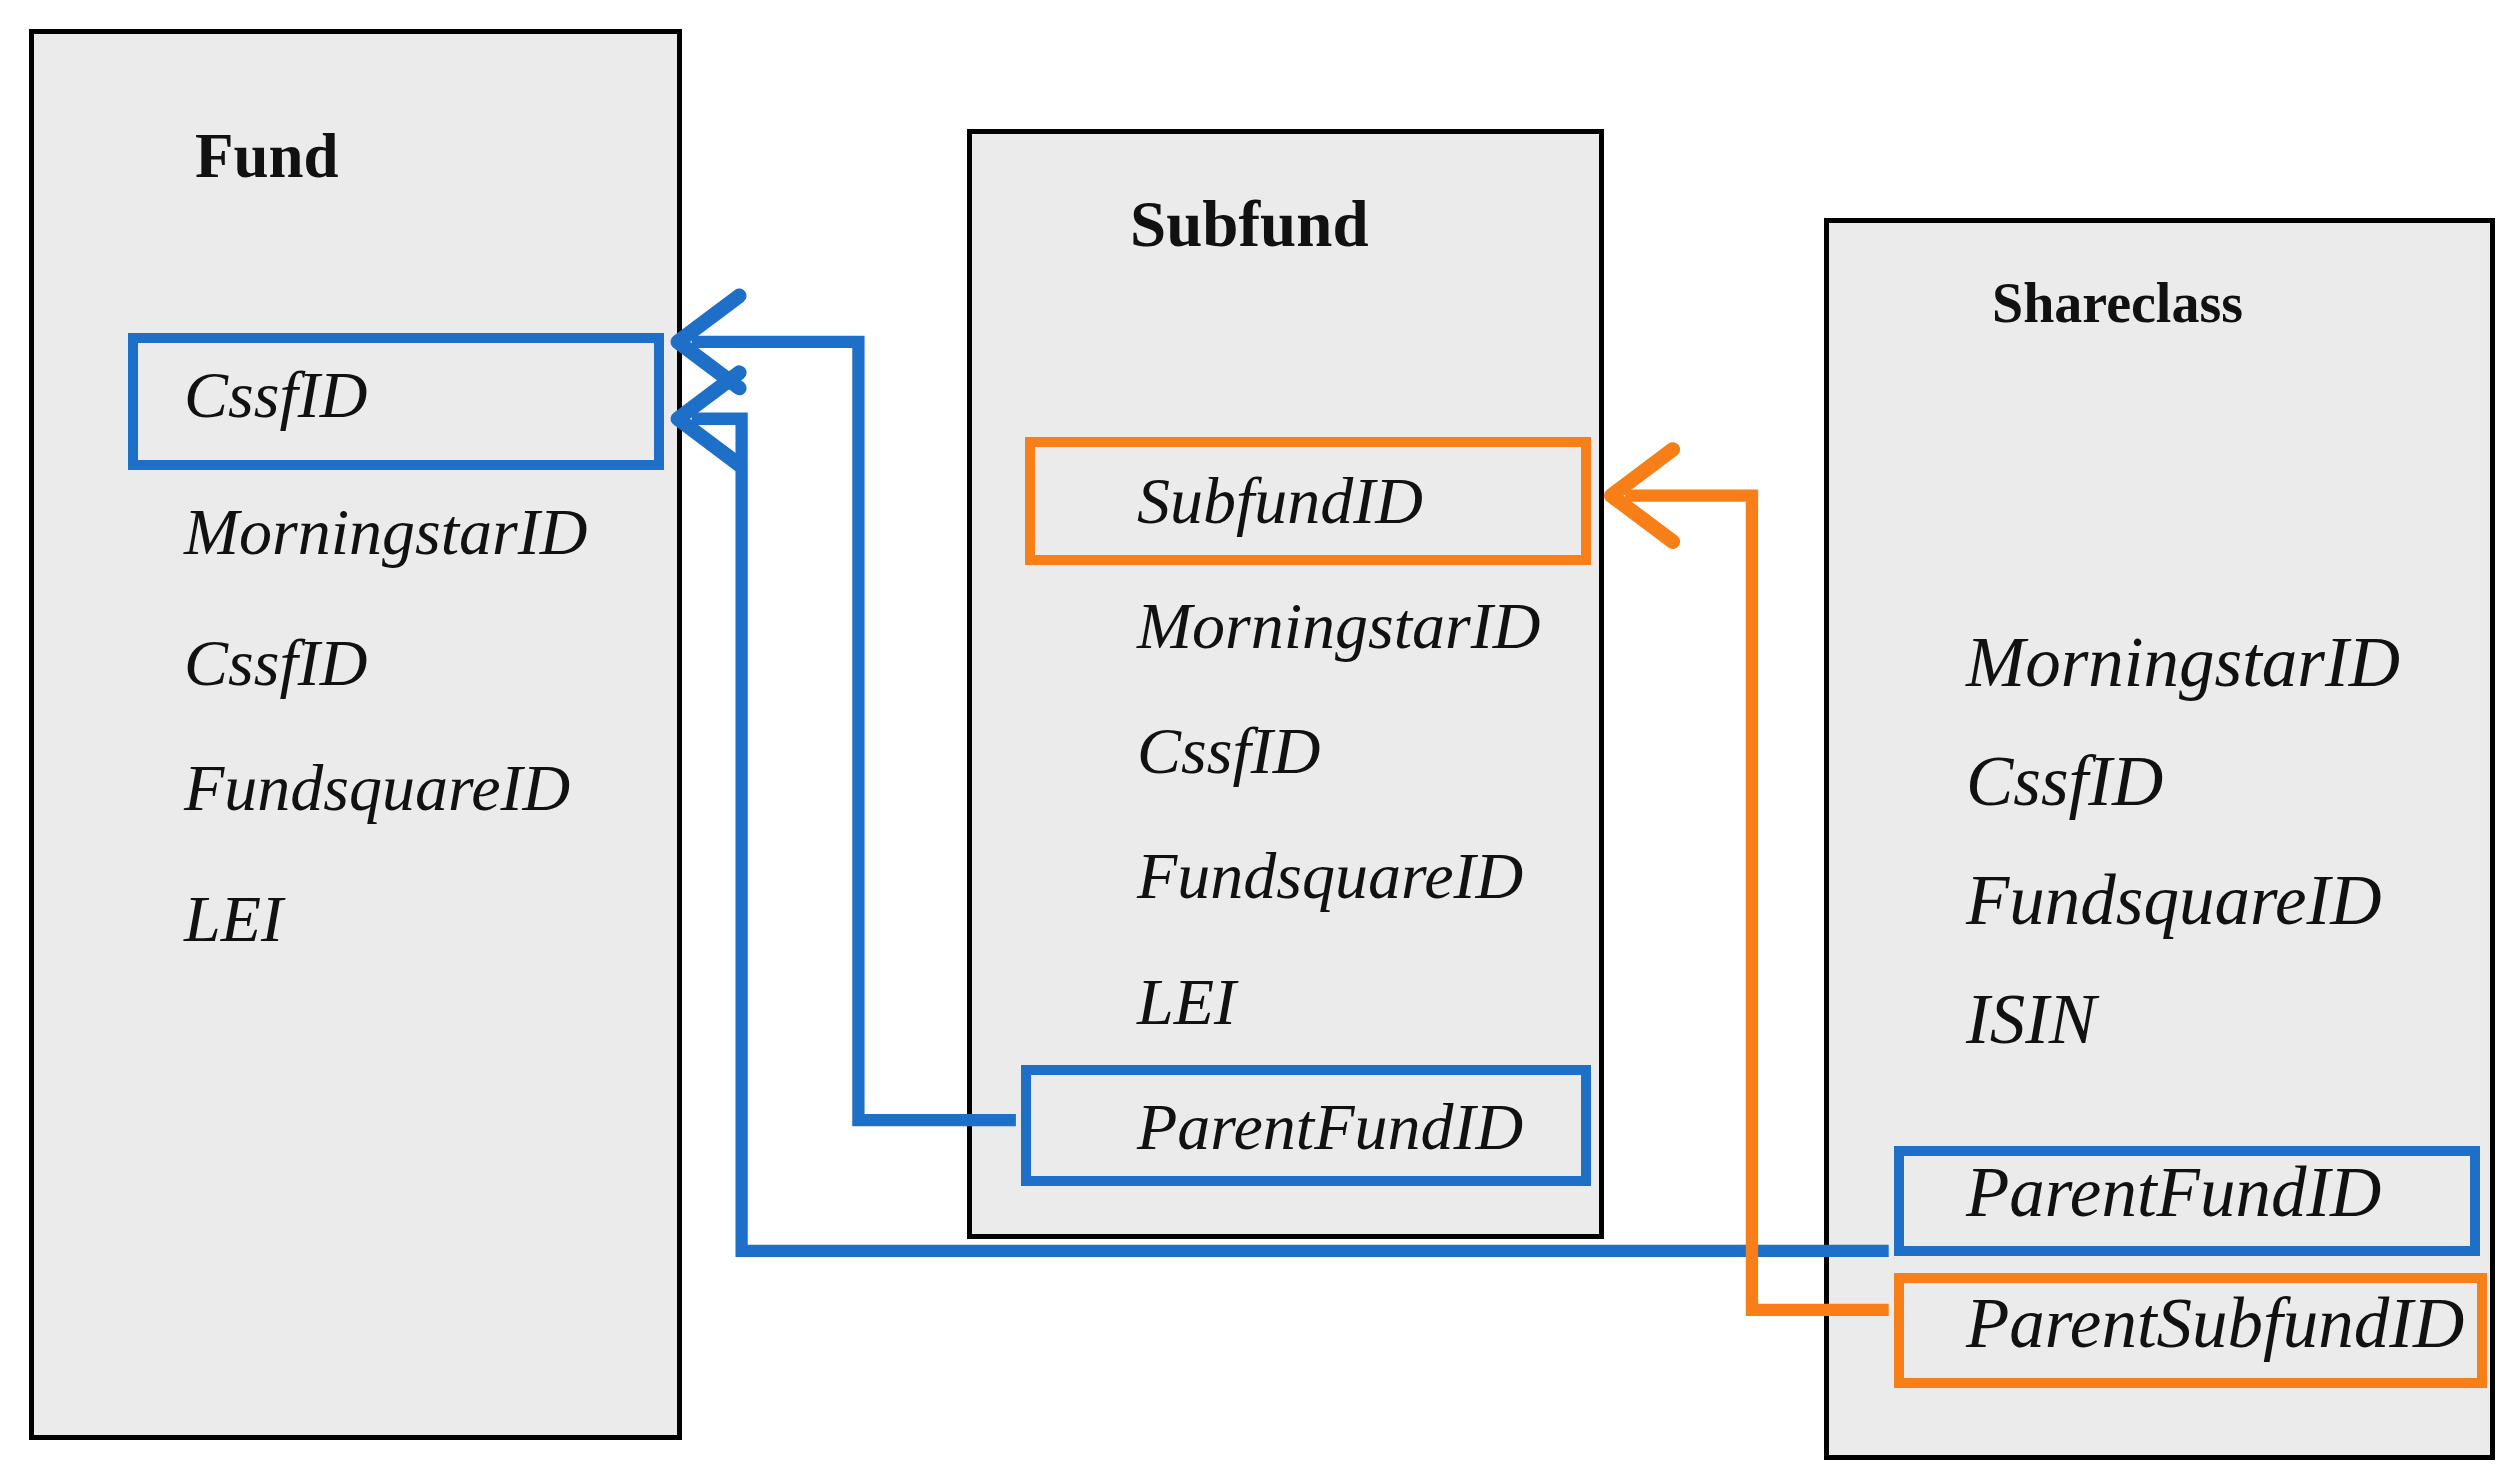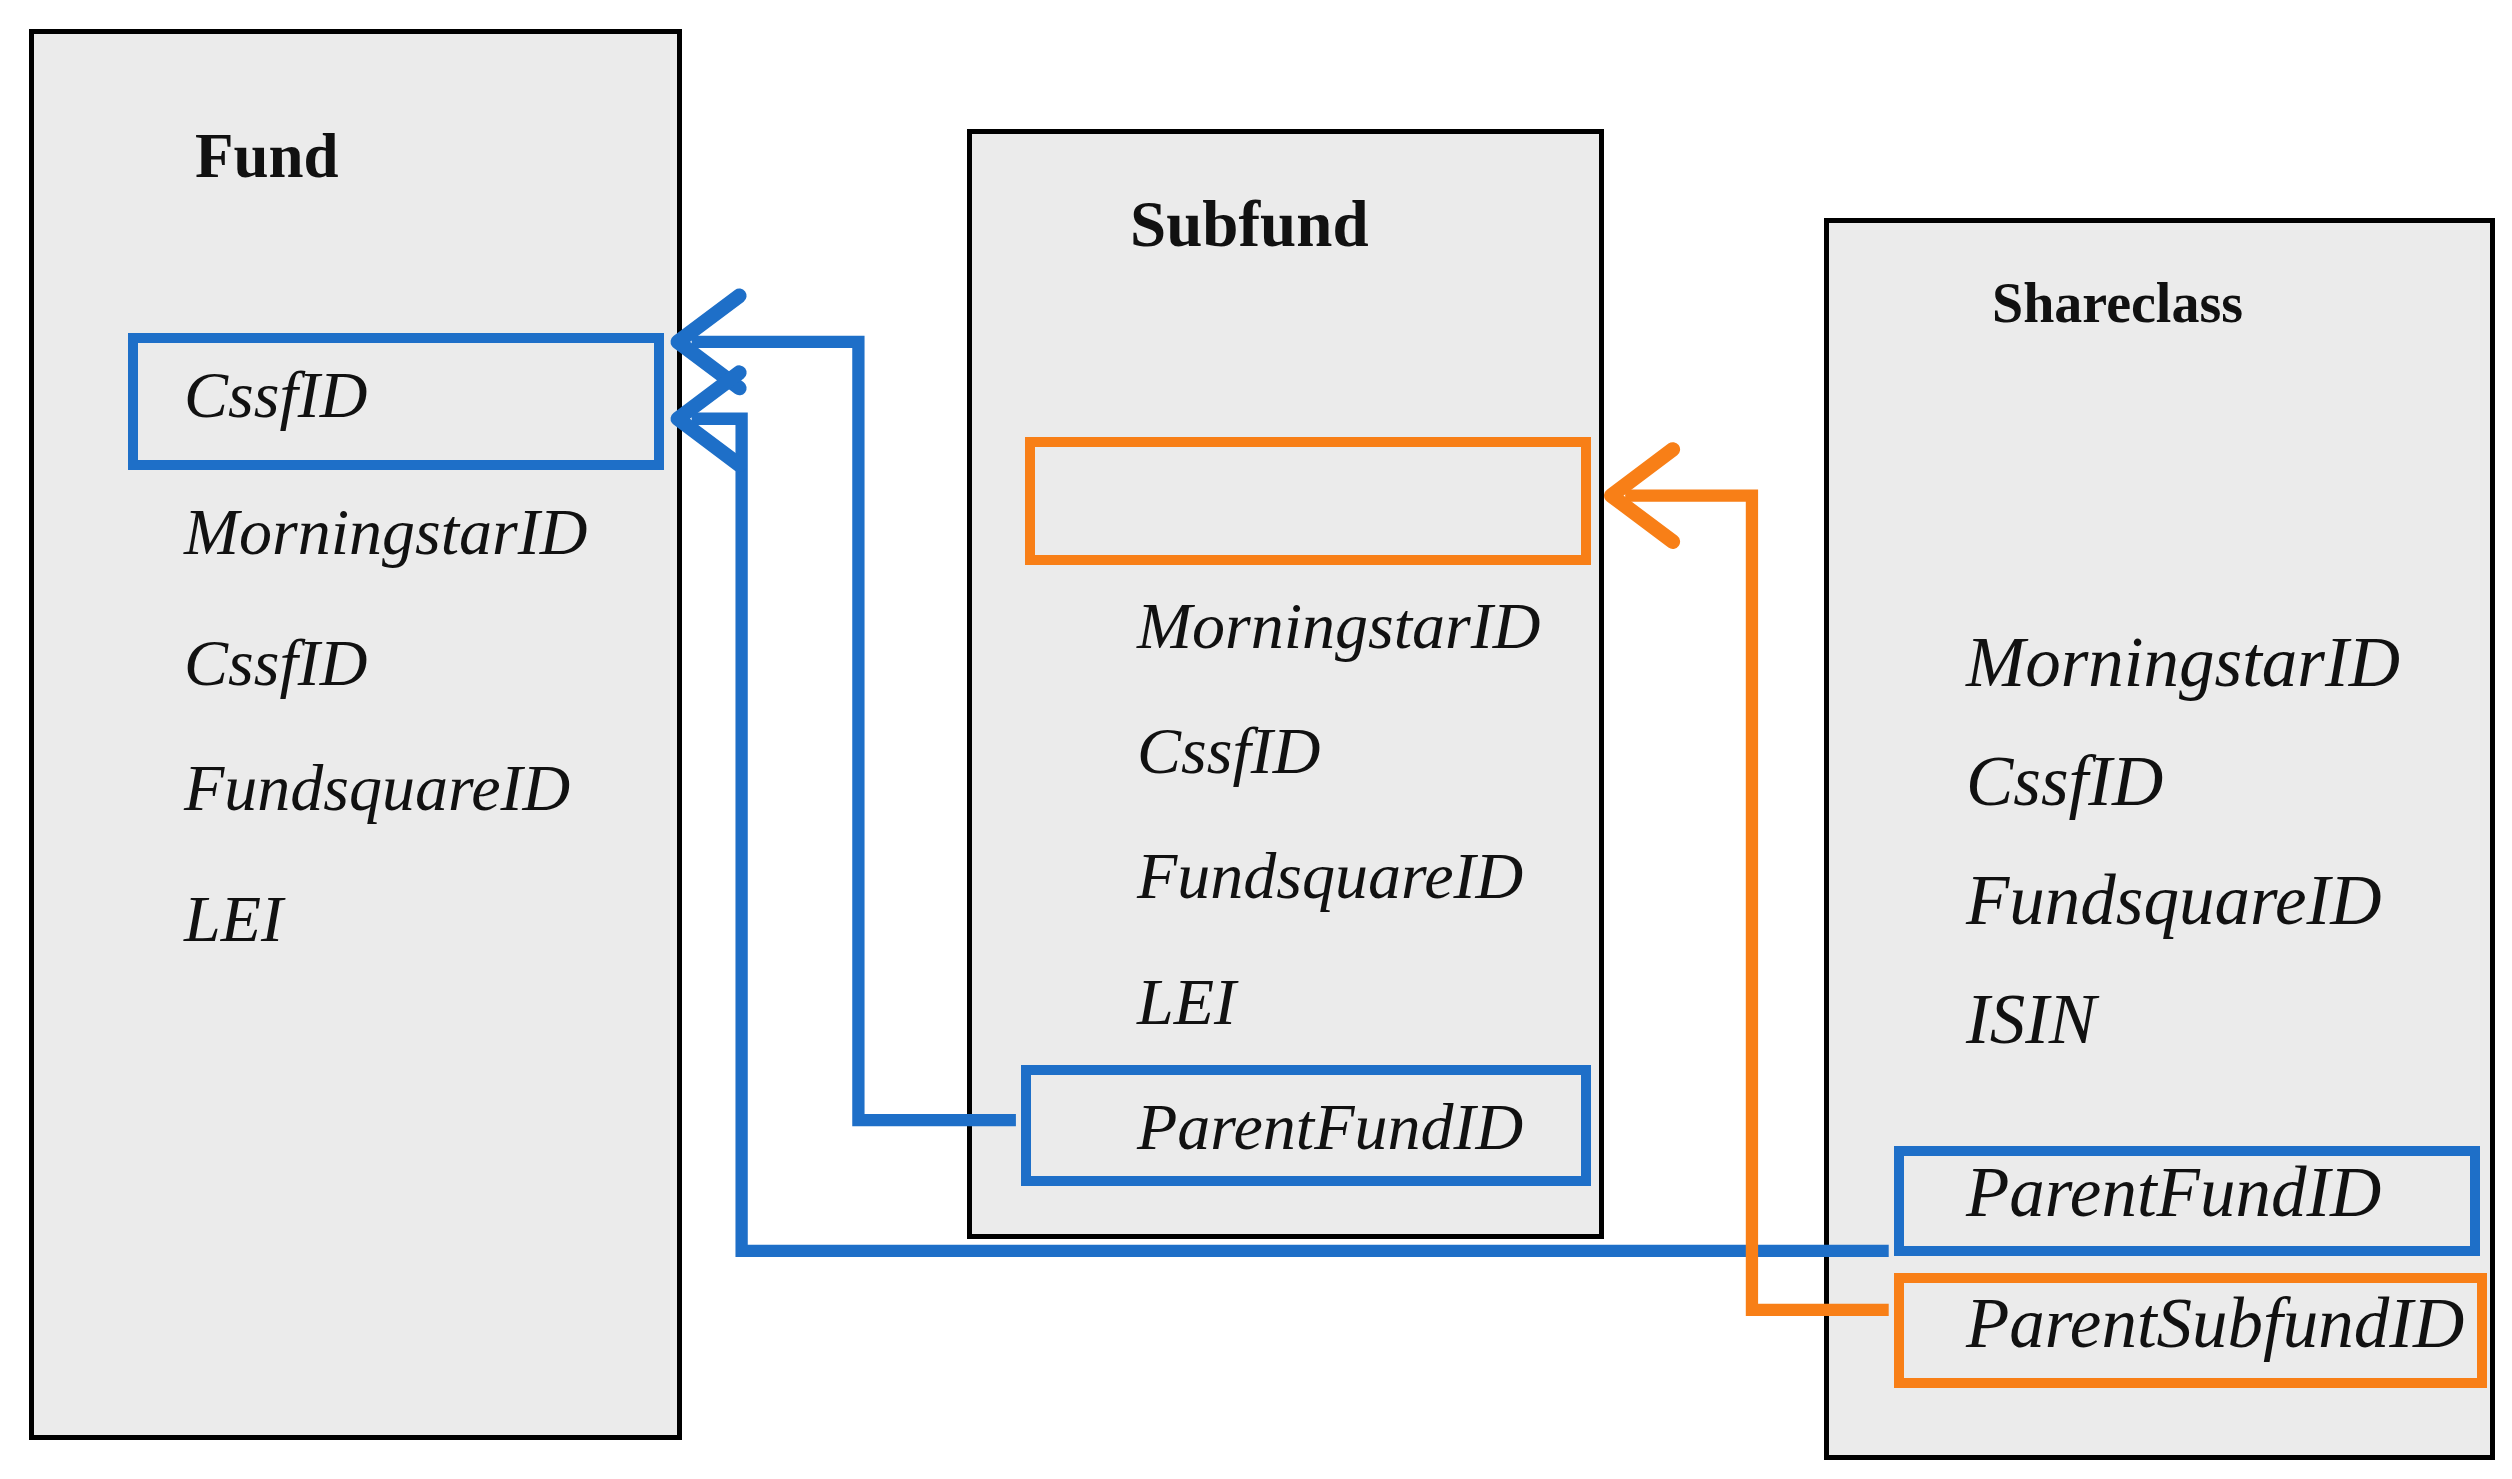"SubfundID" div.field { html: none -> <div>SubfundID</div> }
